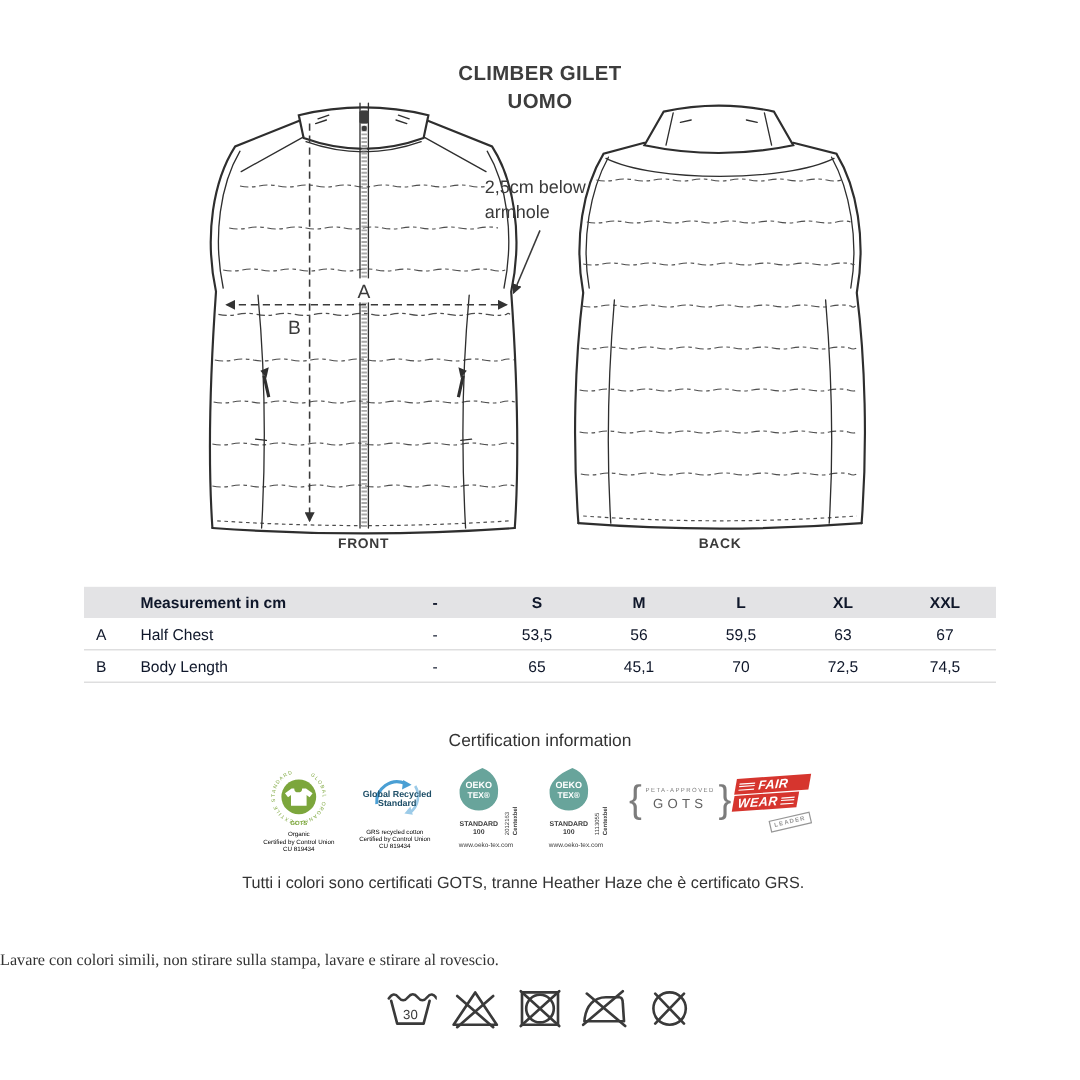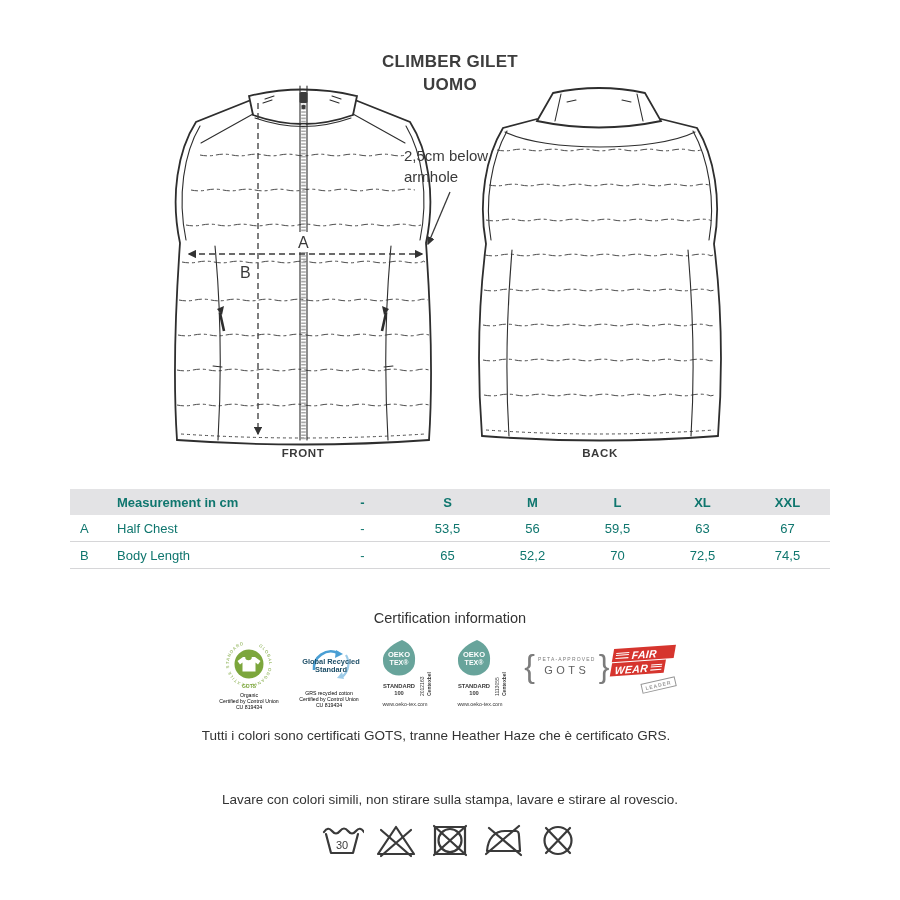"Measurement in cm" table { color: #0f766e -> #0f172a }
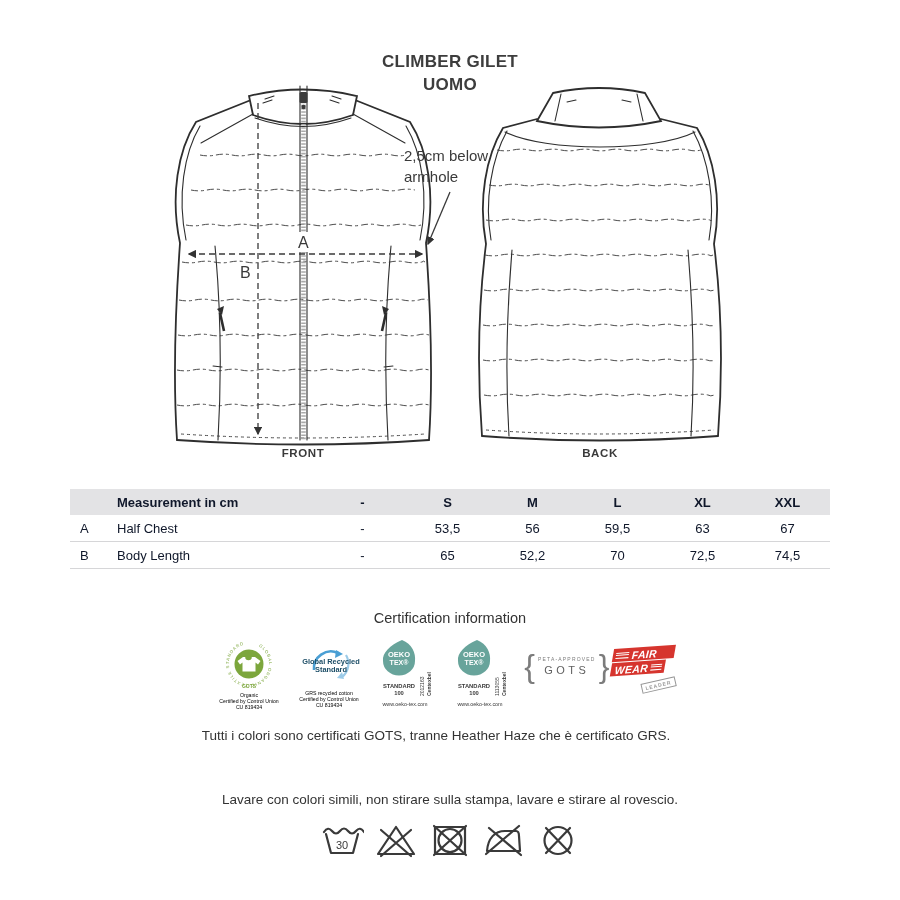"52,2" td { text: 52,2 -> 45,1 }
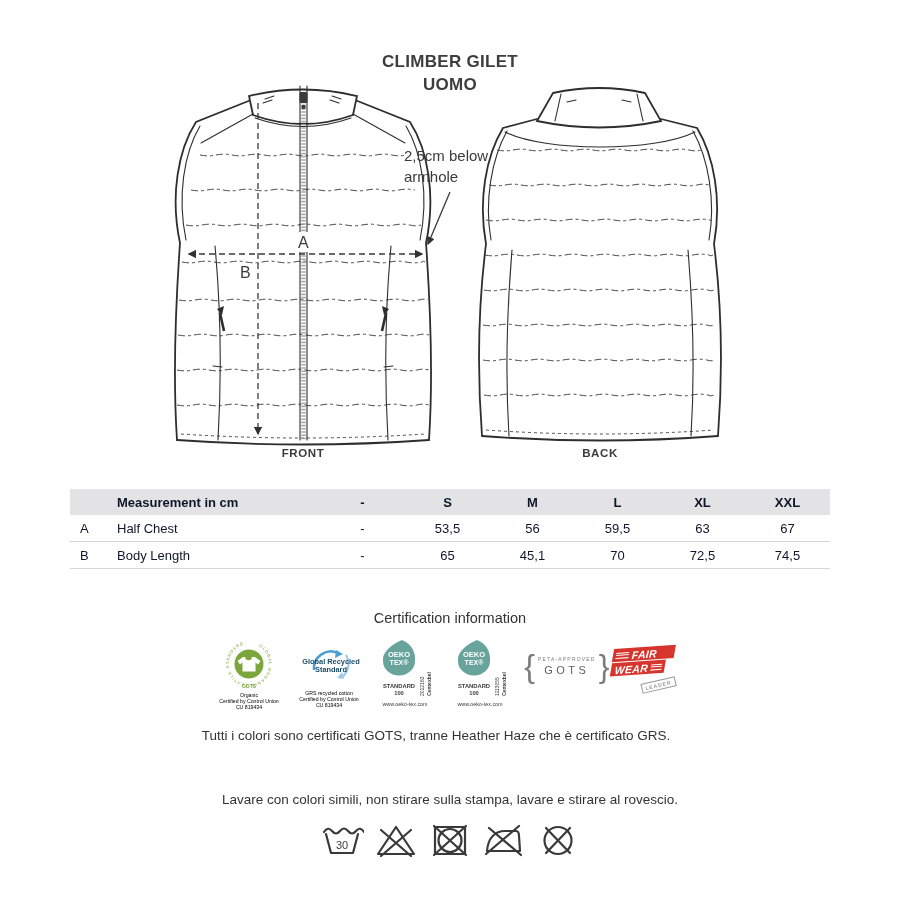"Lavare con colori simili, non" .care-note { font-family: none -> Liberation Serif, serif; text-align: center -> none }
